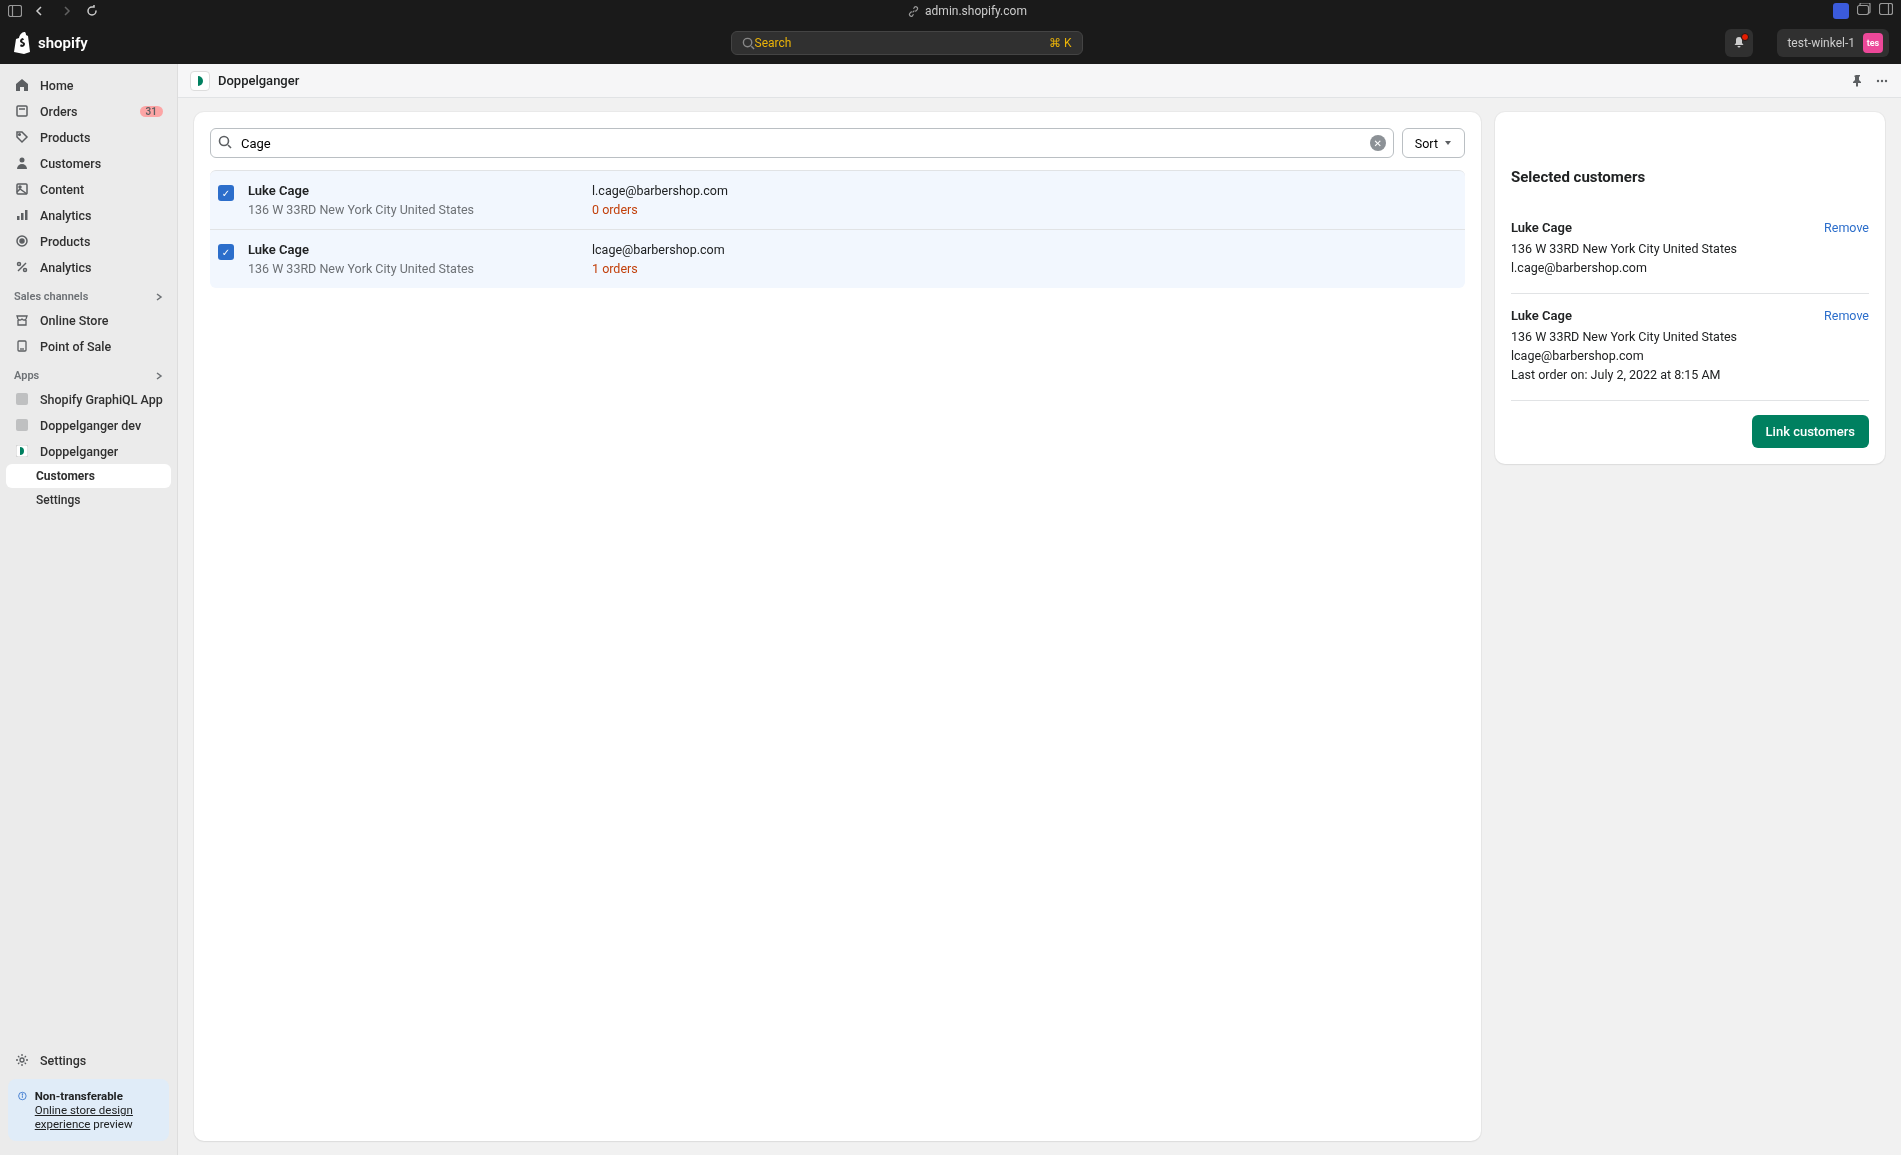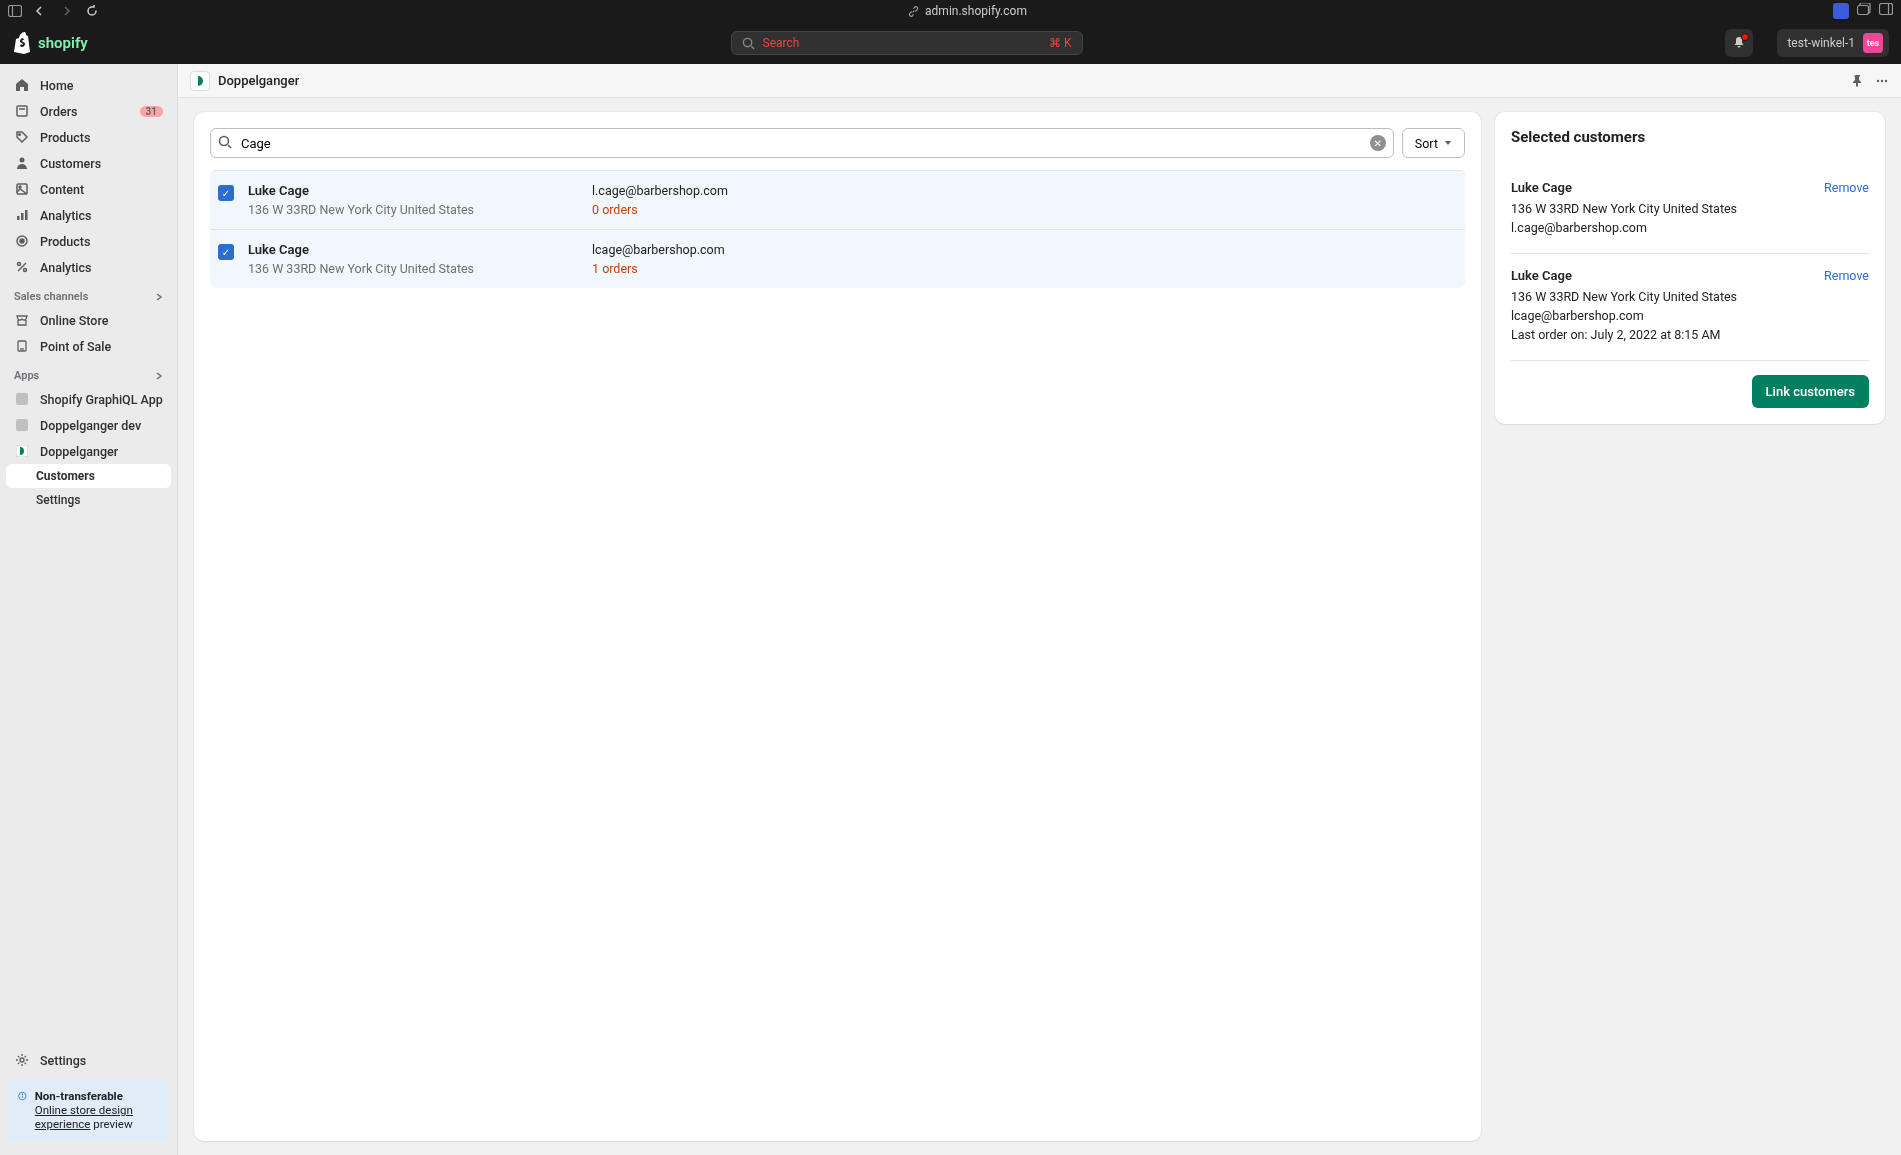"shopify" .logo { color: #86efac -> #ffffff }
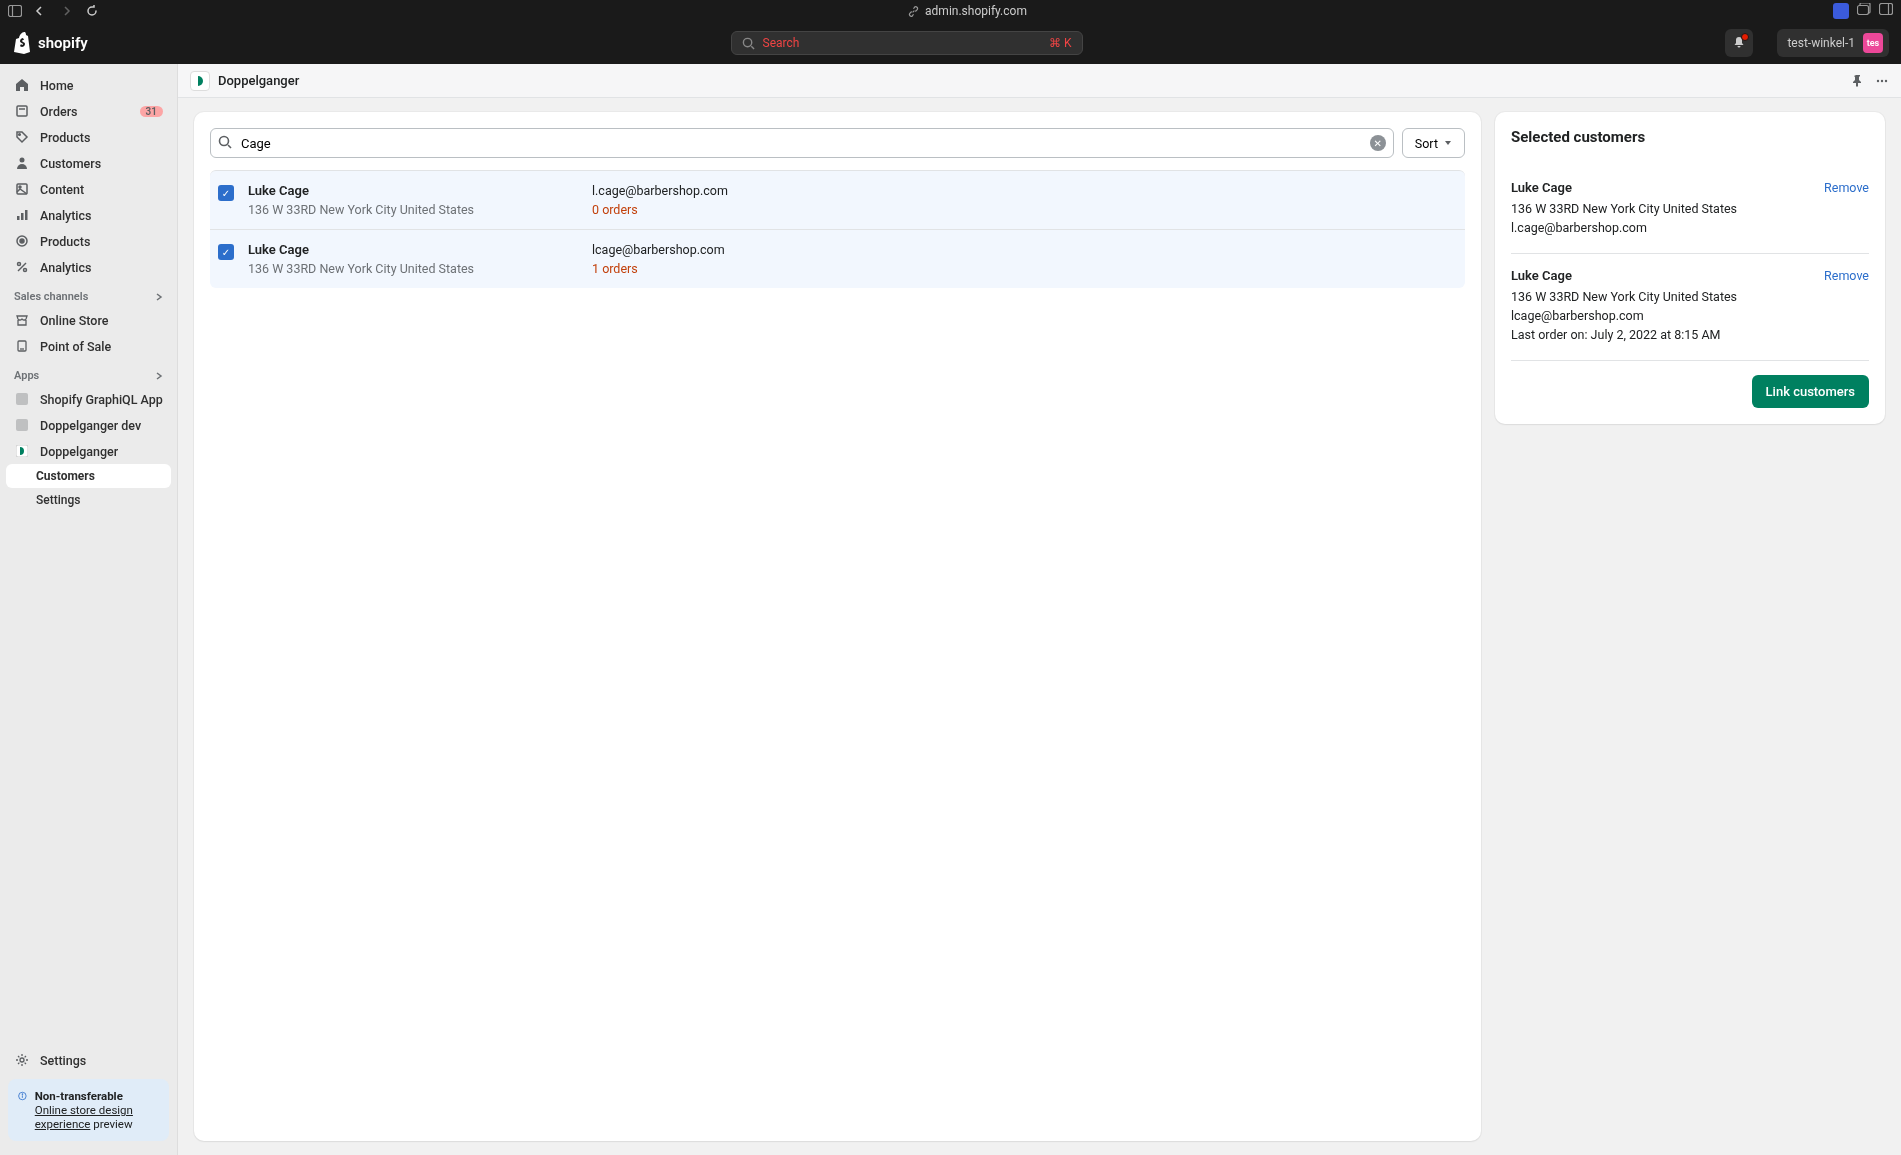"Search" .search-box { color: #ef4444 -> #eab308; gap: 8px -> none }
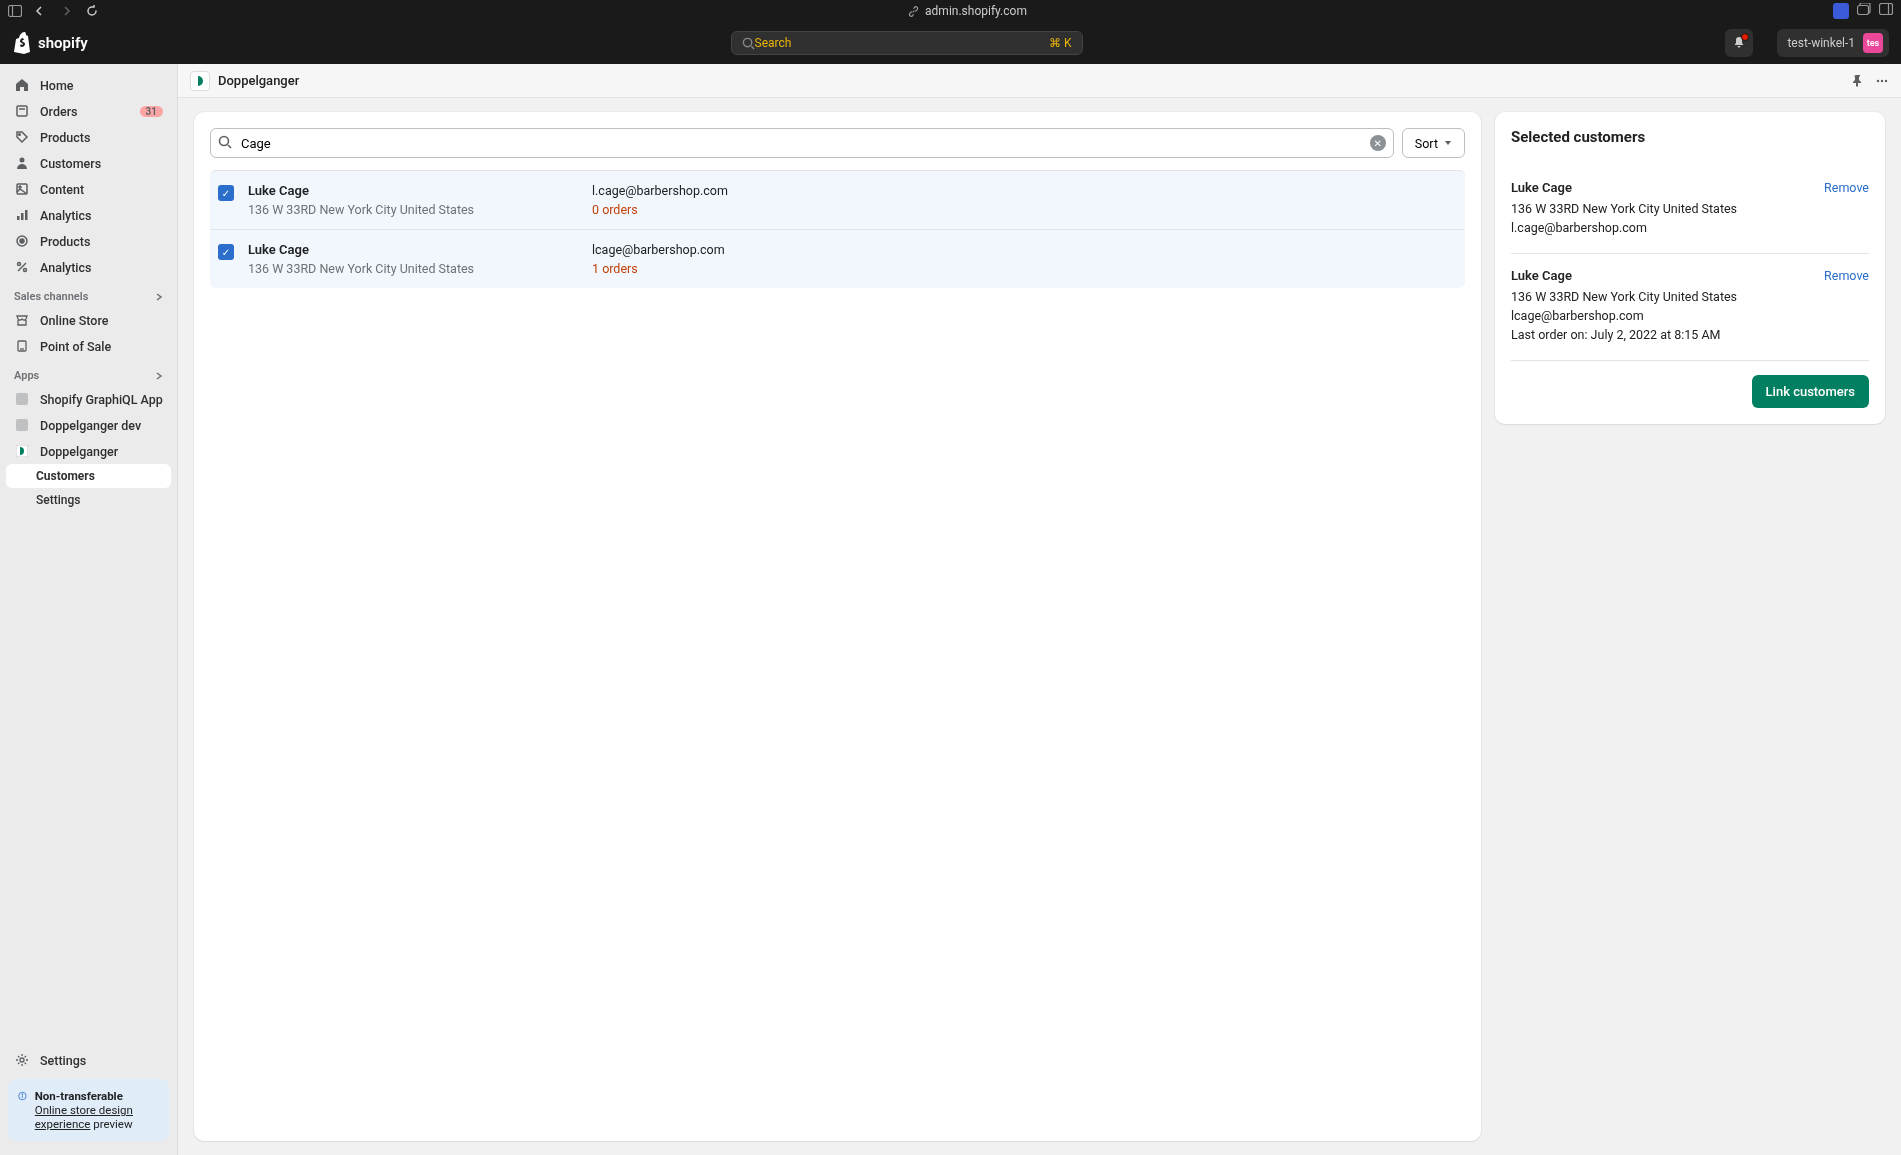"Selected customers" .right-title { margin-top: none -> 40px }
